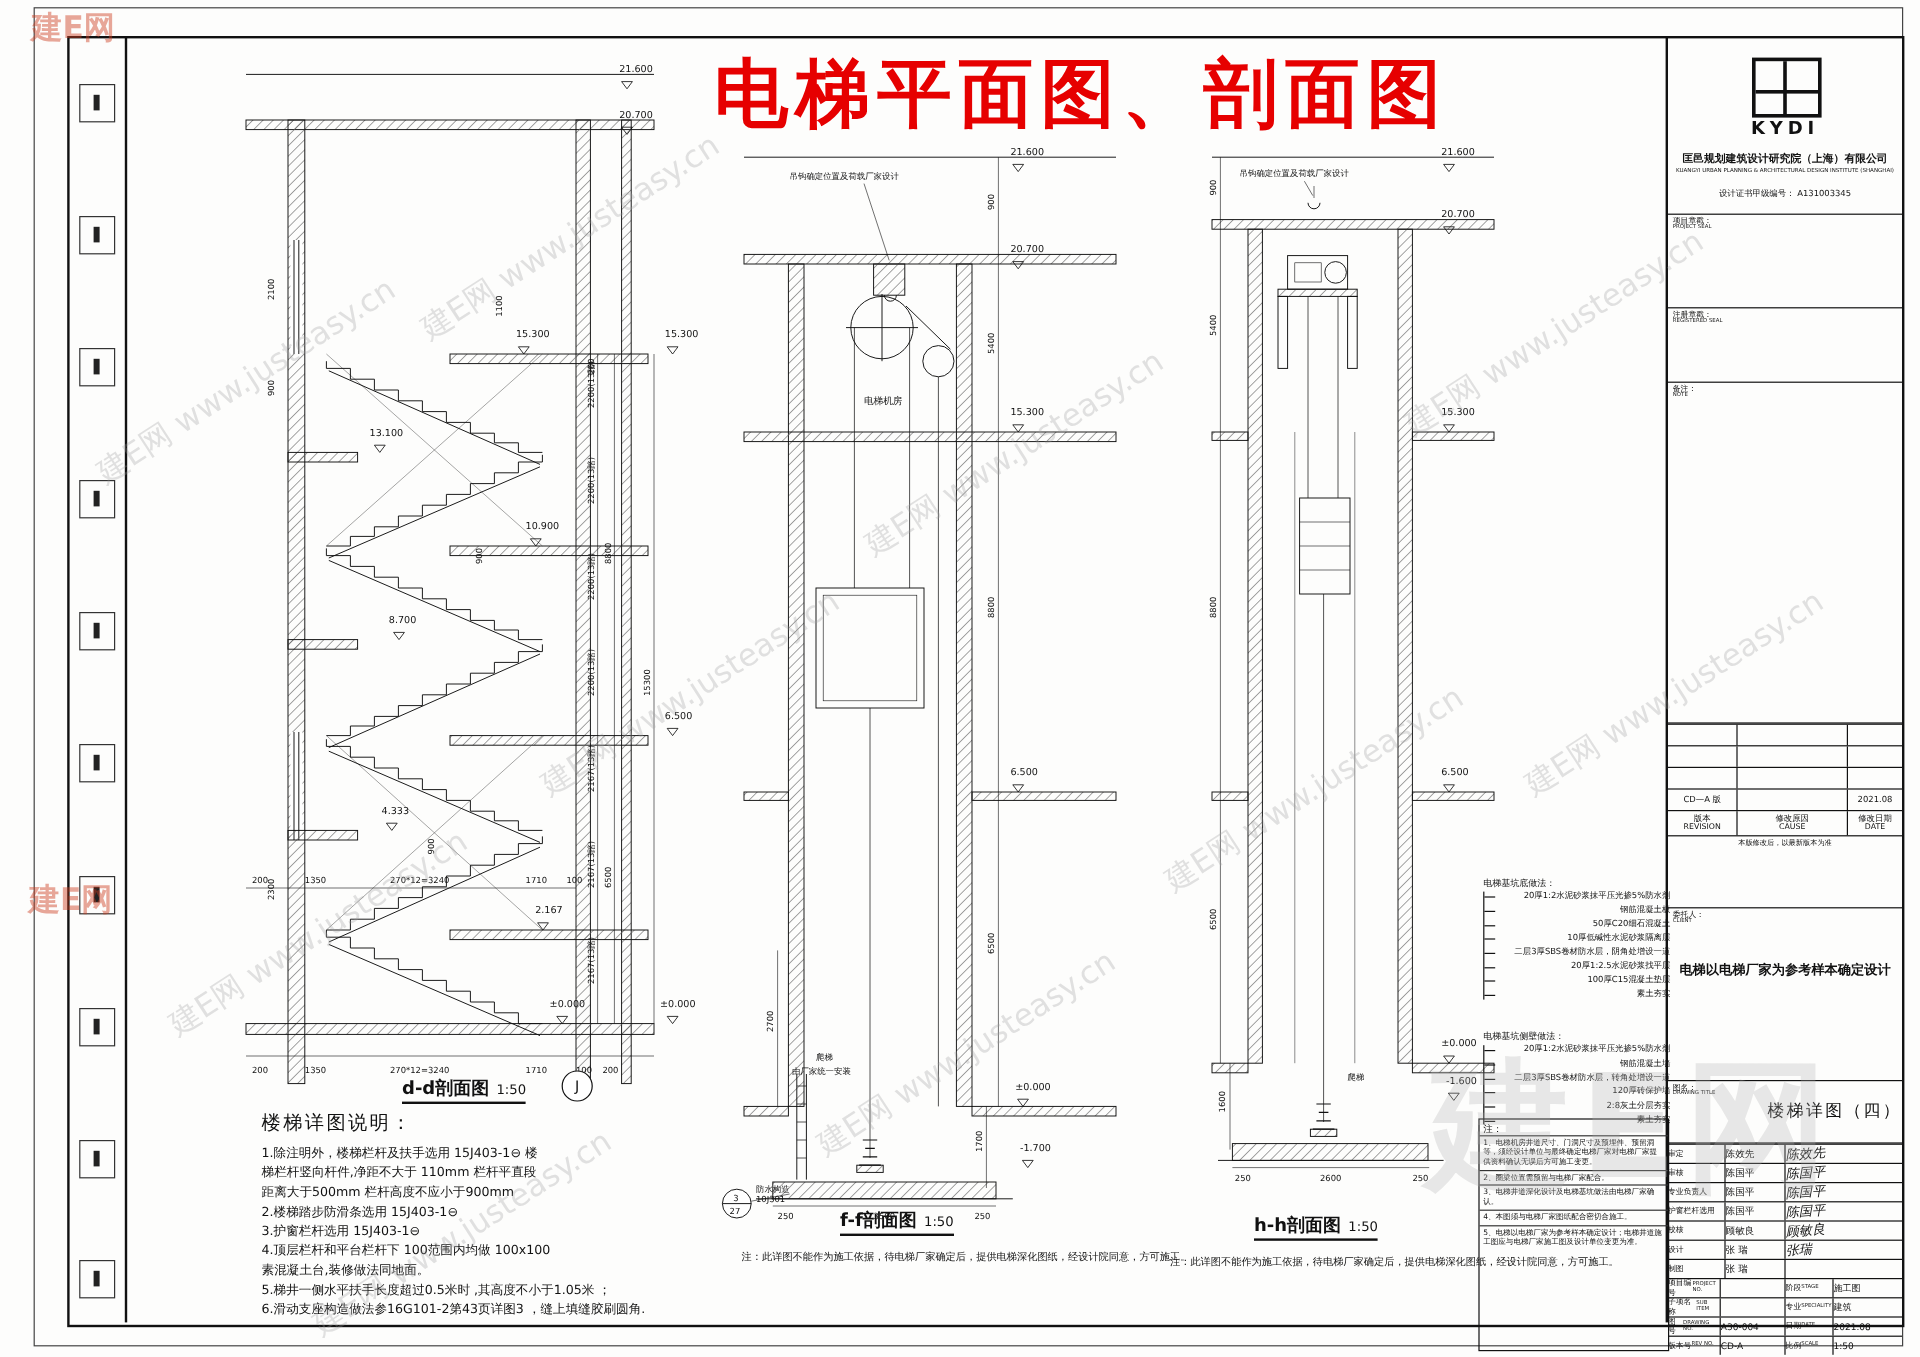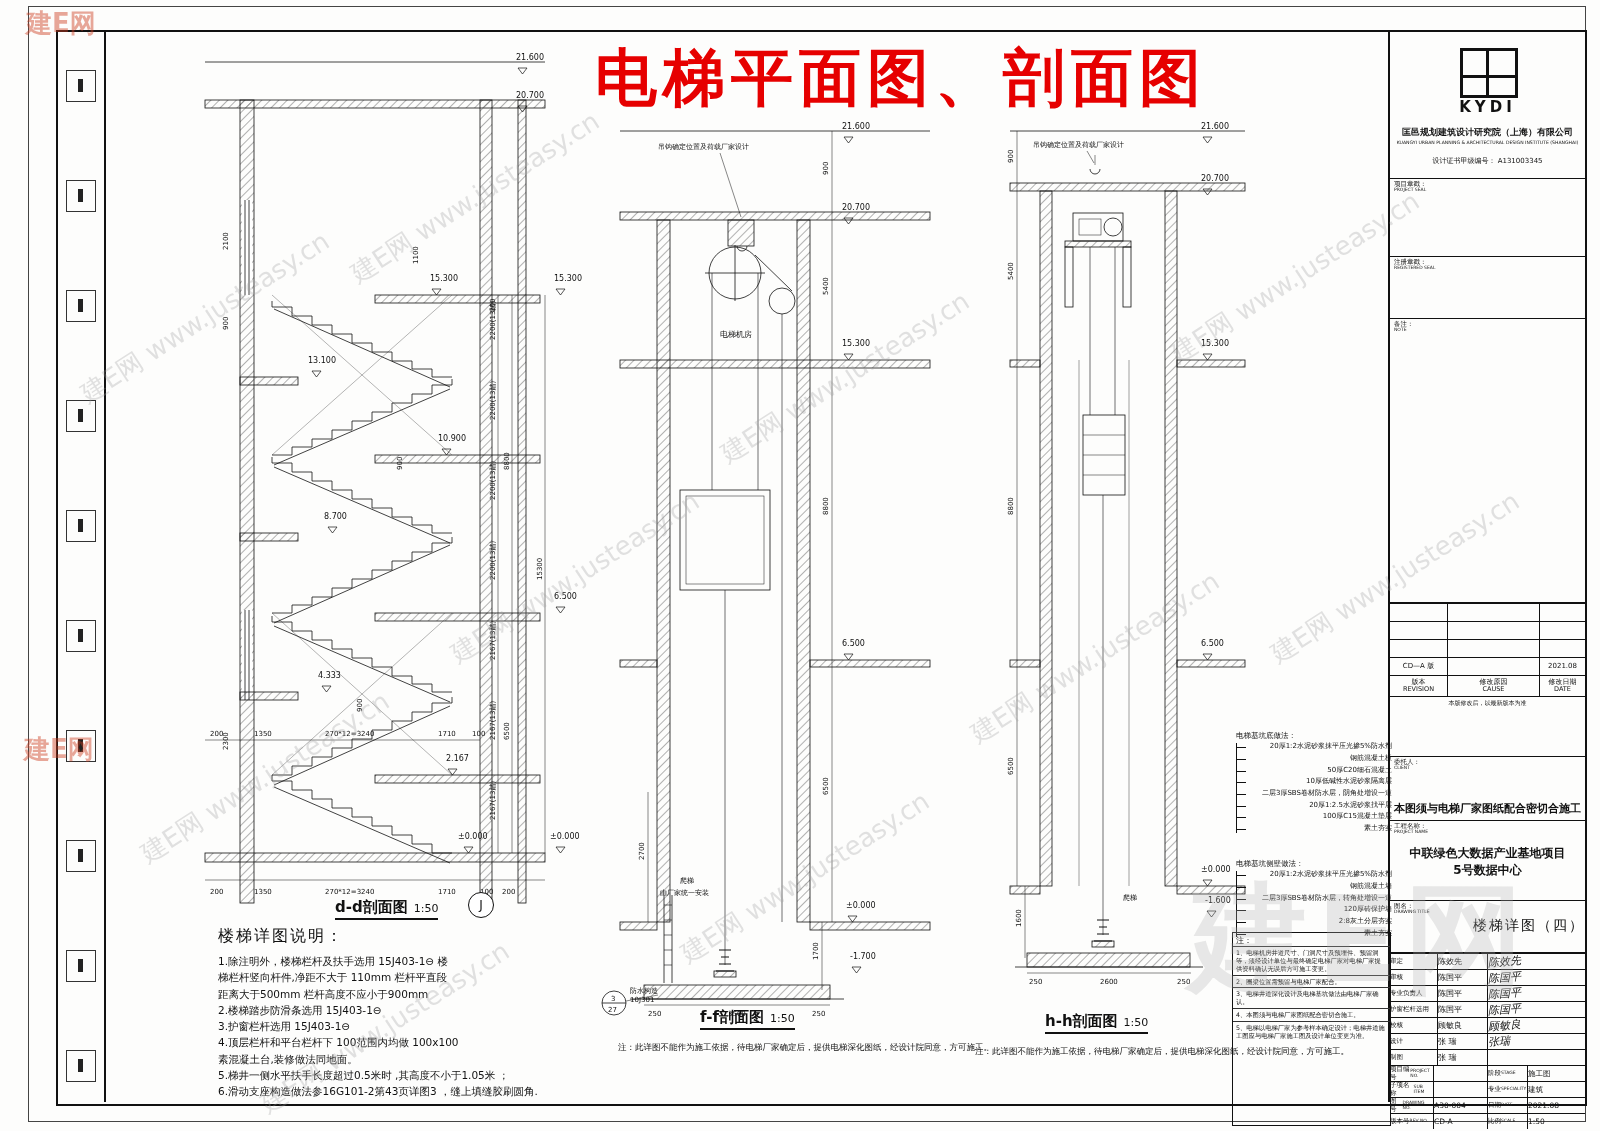"本图须与电梯厂家图纸配合密切合施工" div { text: 本图须与电梯厂家图纸配合密切合施工 -> 电梯以电梯厂家为参考样本确定设计 }
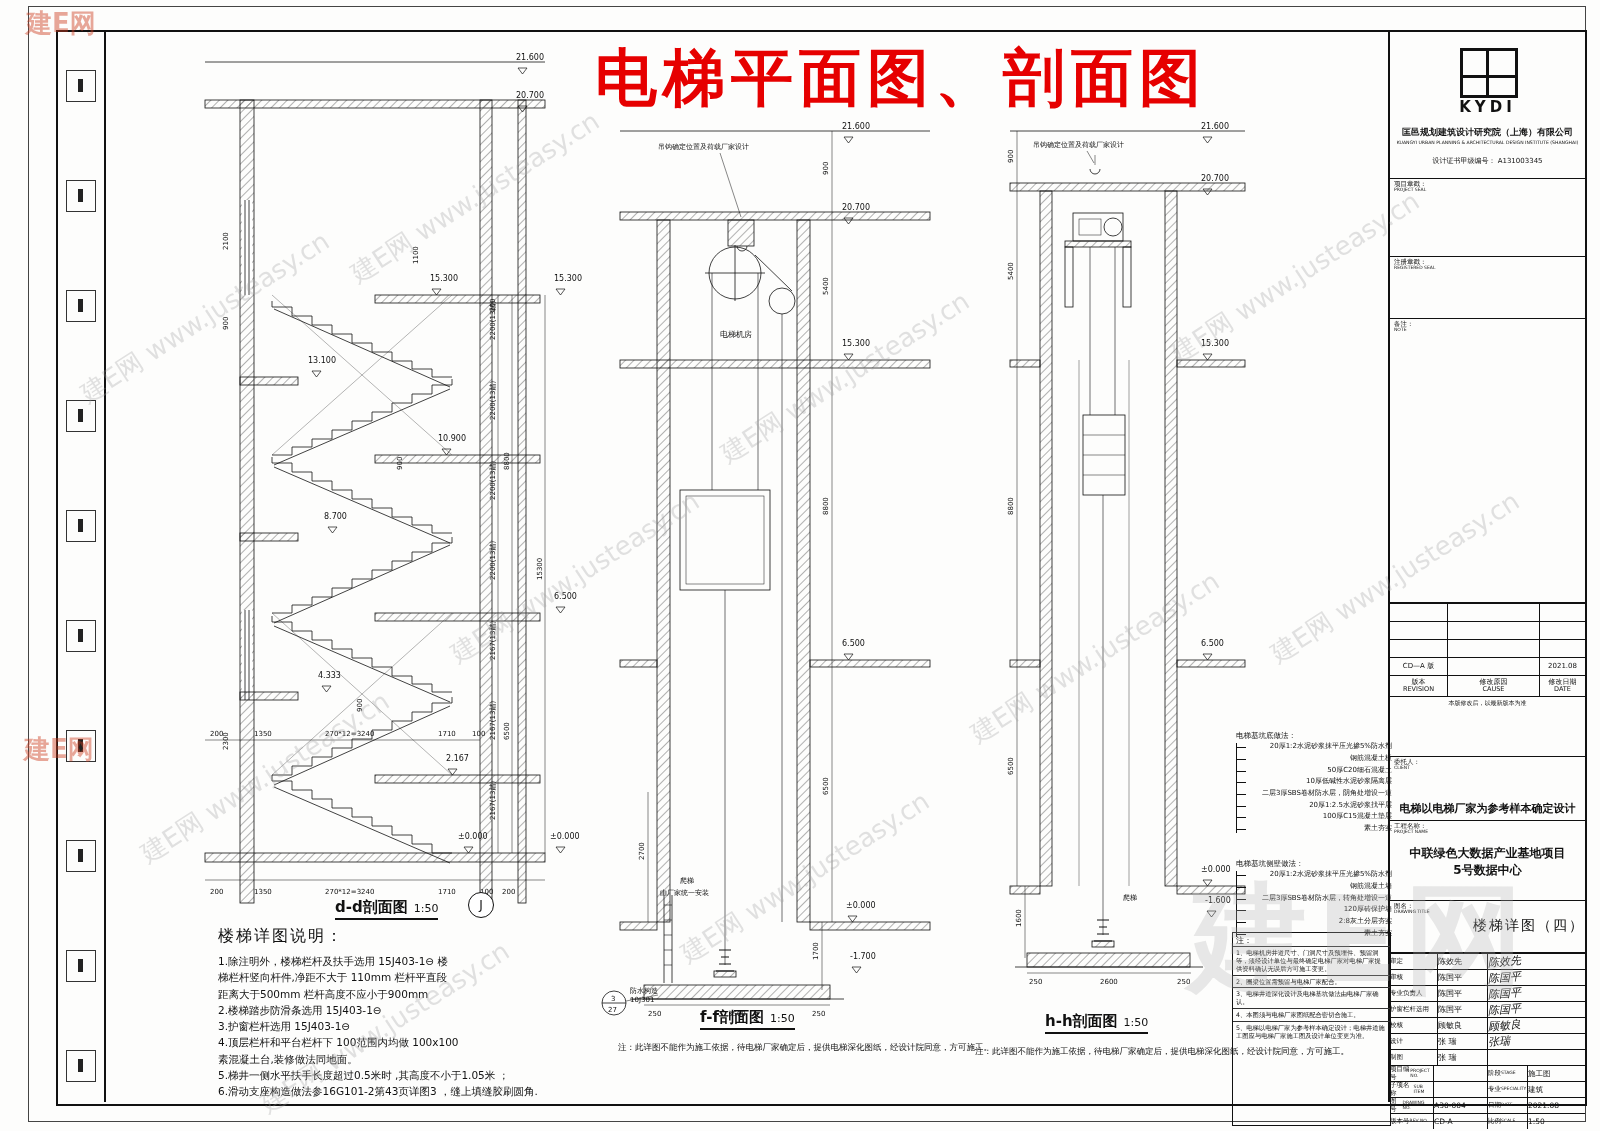"工程名称：" div.sec { html: <div> <div><span>工程名称：</span> <span>PROJECT NAME</span></div> <div>中联绿色大数据产业基地项目</div> <div>5号数据中心</div> </div> -> none }
